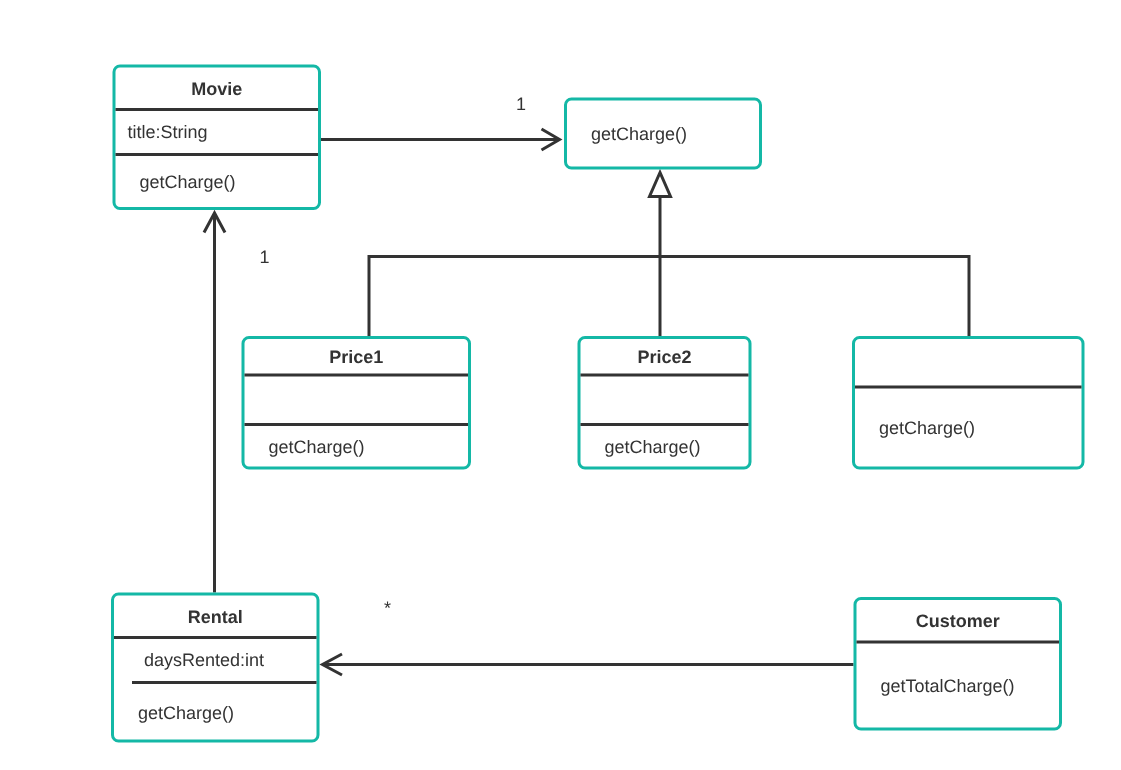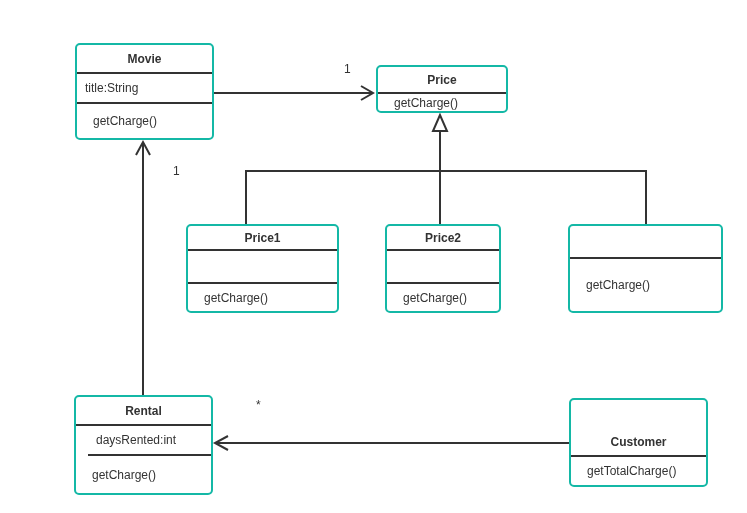"Price" div.uml-header { html: <div>Price</div> -> none }
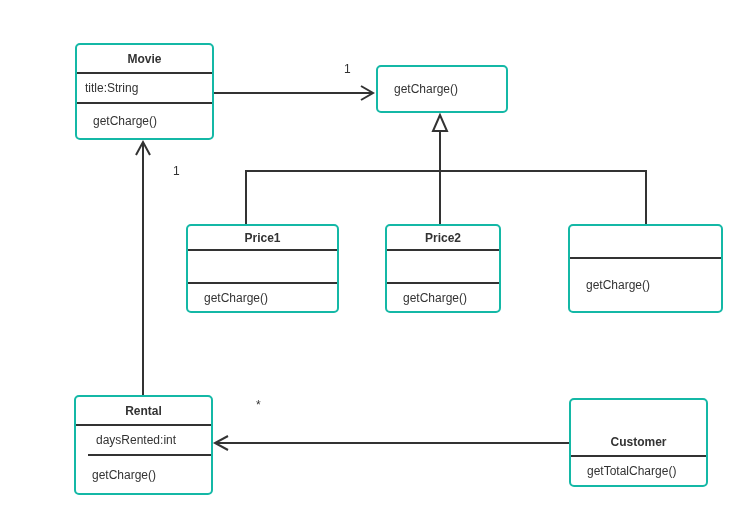"Price1" #box-price1 { left: 186px -> 161px }
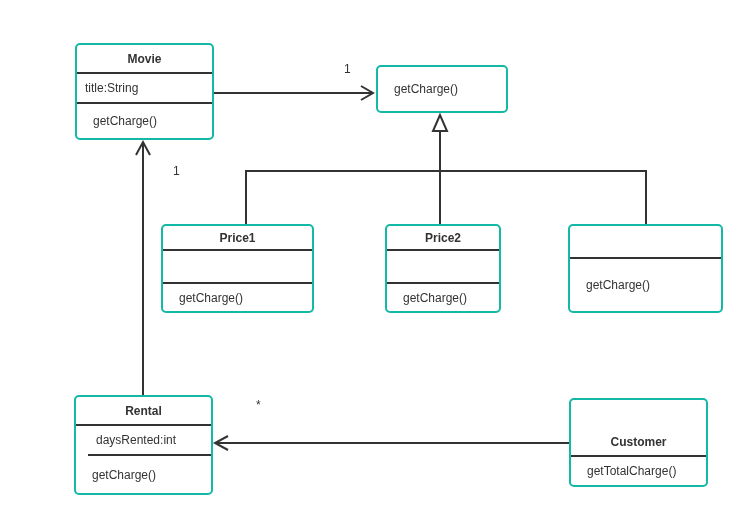"Customer" #box-customer .uml-header { margin-top: 28px -> none }
